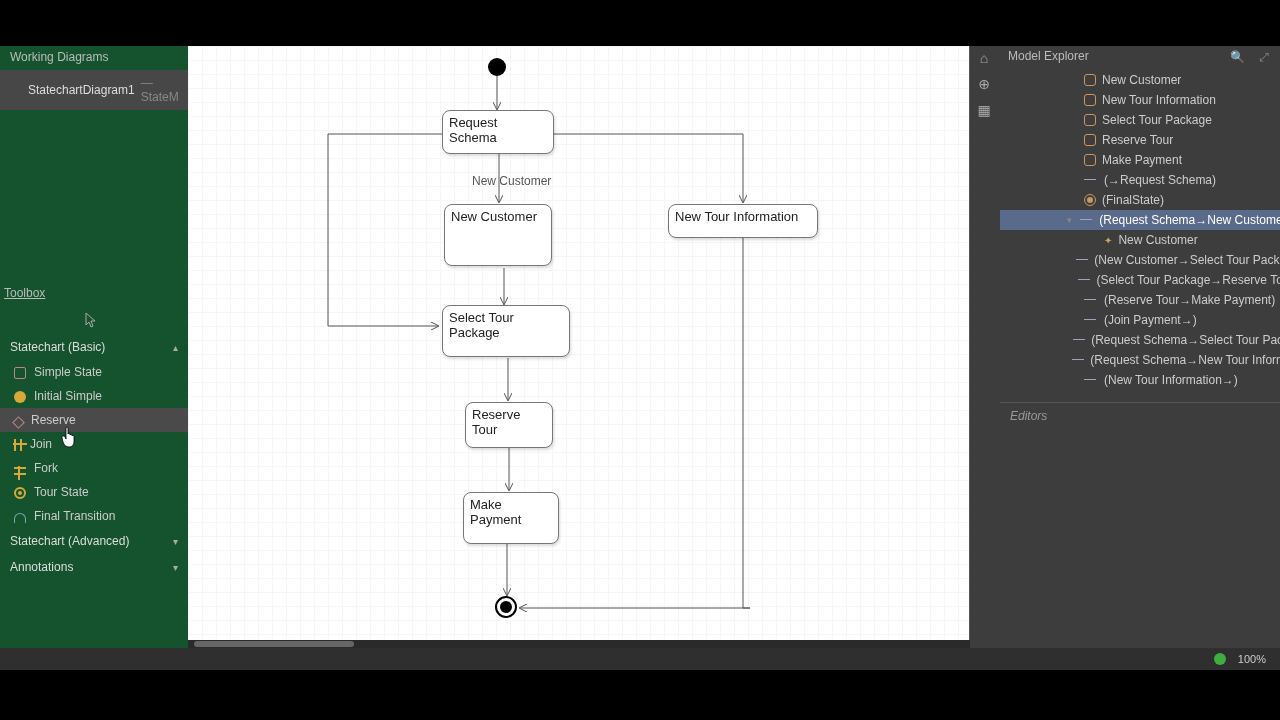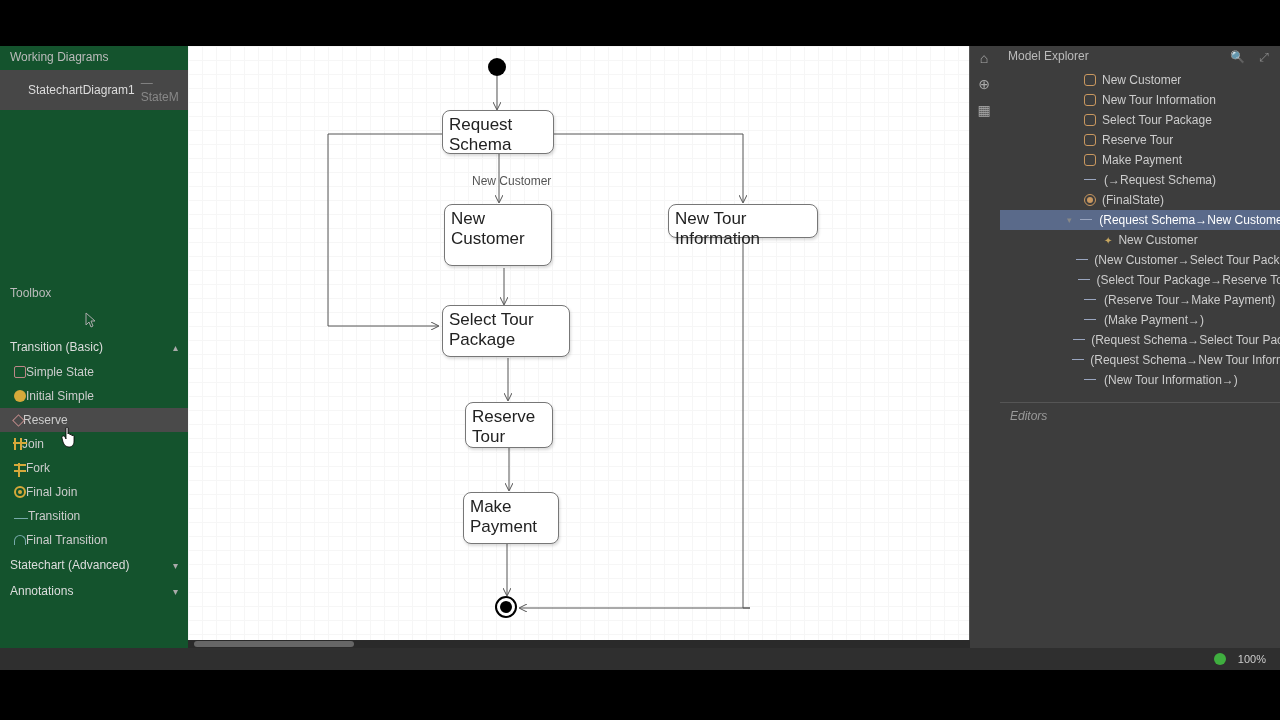"Request Schema" .state-box { font-size: 17px -> 13px }
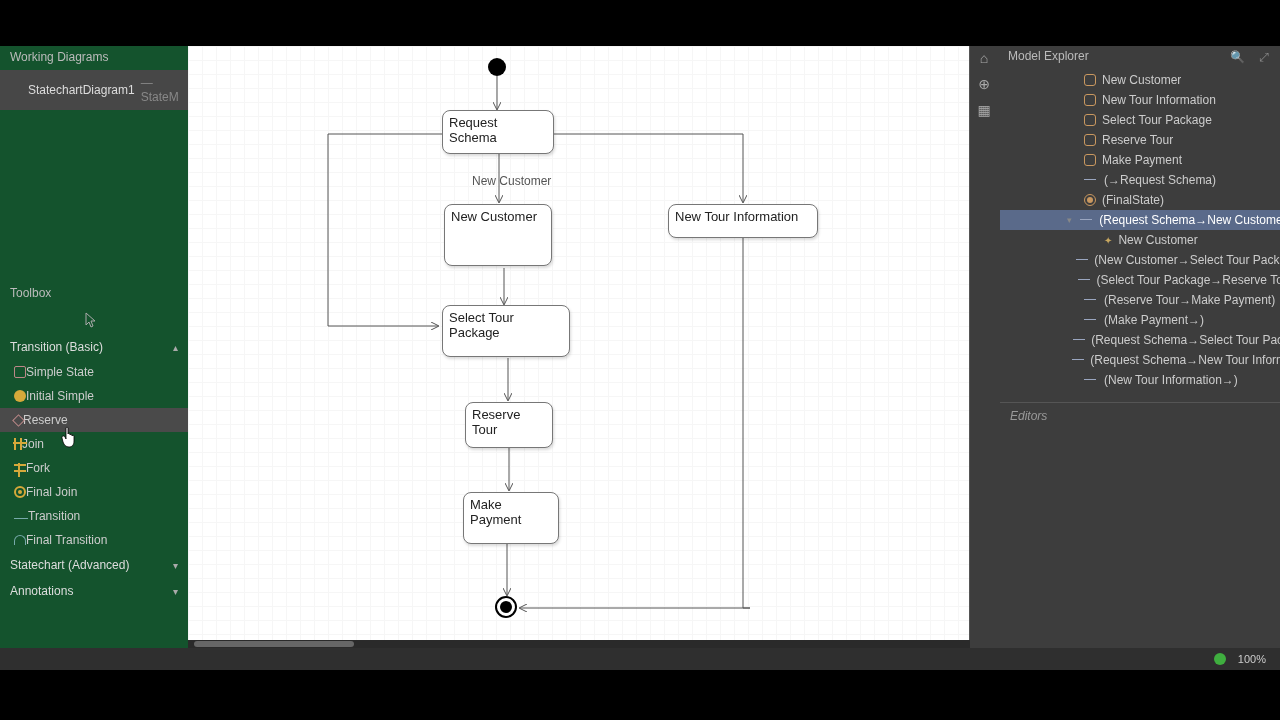"Toolbox" .toolbox-title { padding: 6px 10px -> 6px 4px; text-decoration: none -> underline }
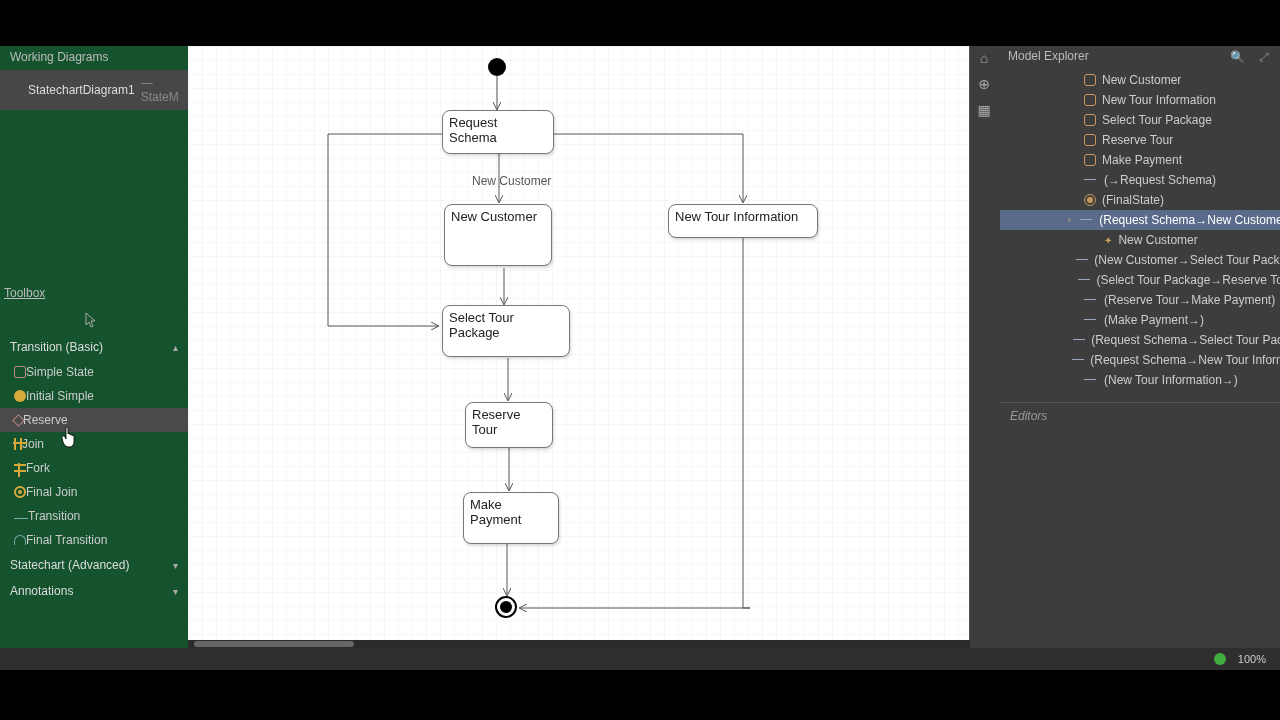"(Make Payment→)" span.ti-text { text: Make -> Join }
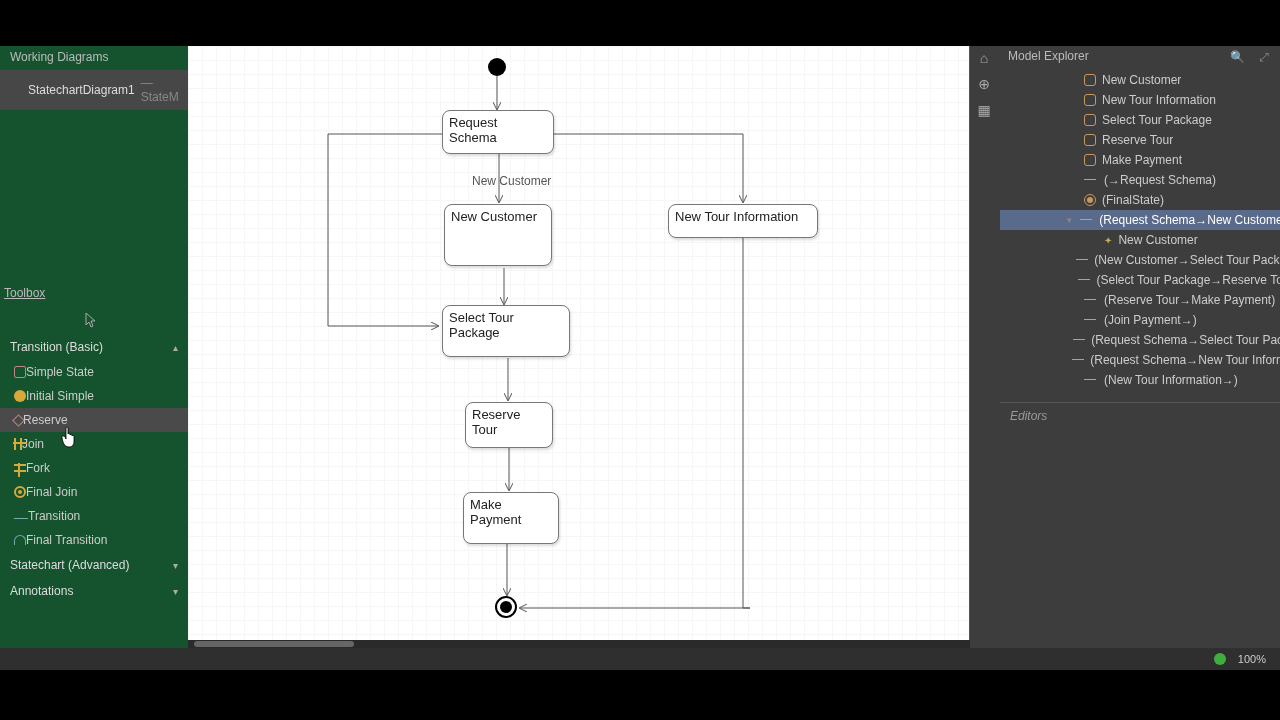"Transition (Basic)" span { text: Transition -> Statechart }
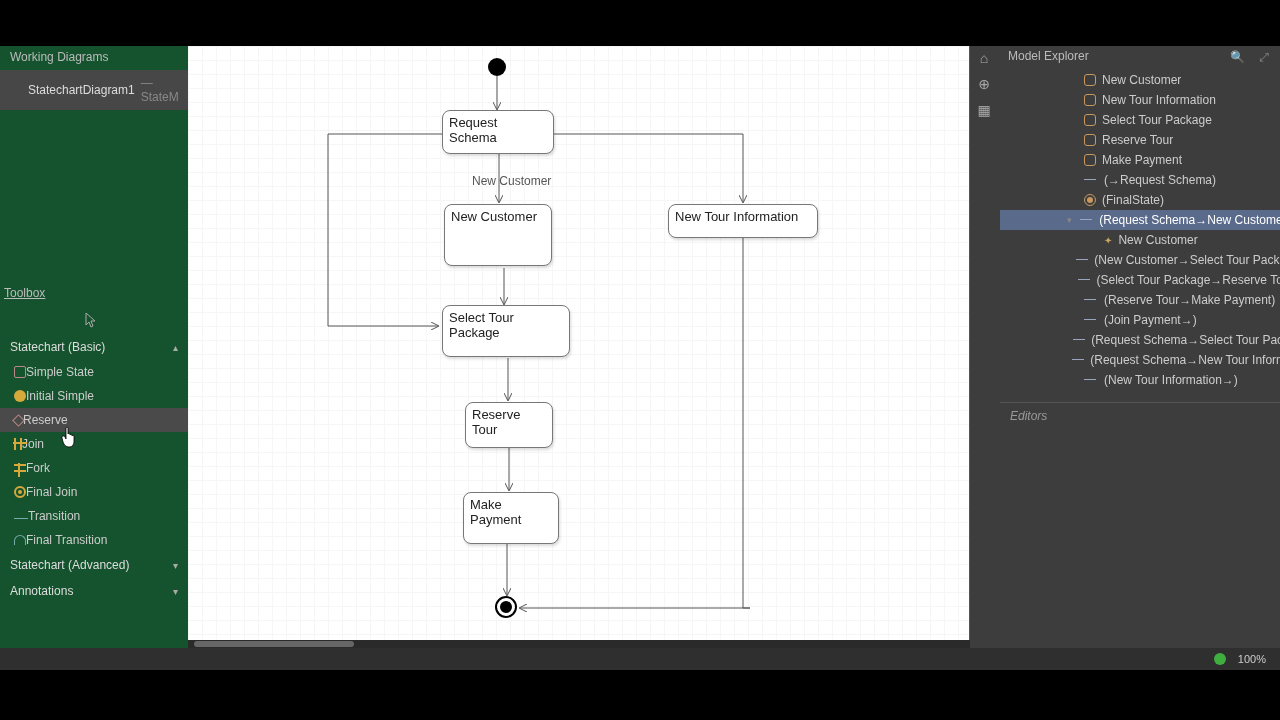"Simple State" .toolbox-item { align-items: center -> flex-end; gap: none -> 8px }
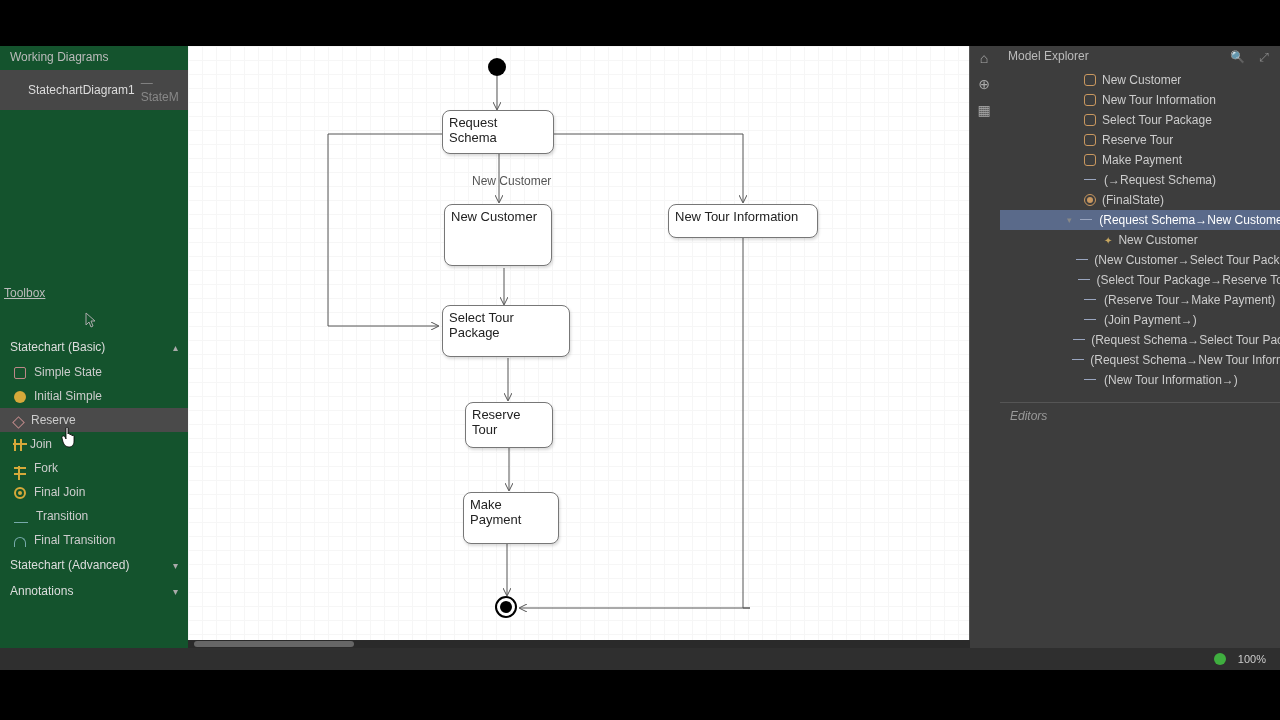"Final Join" span { text: Final Join -> Tour State }
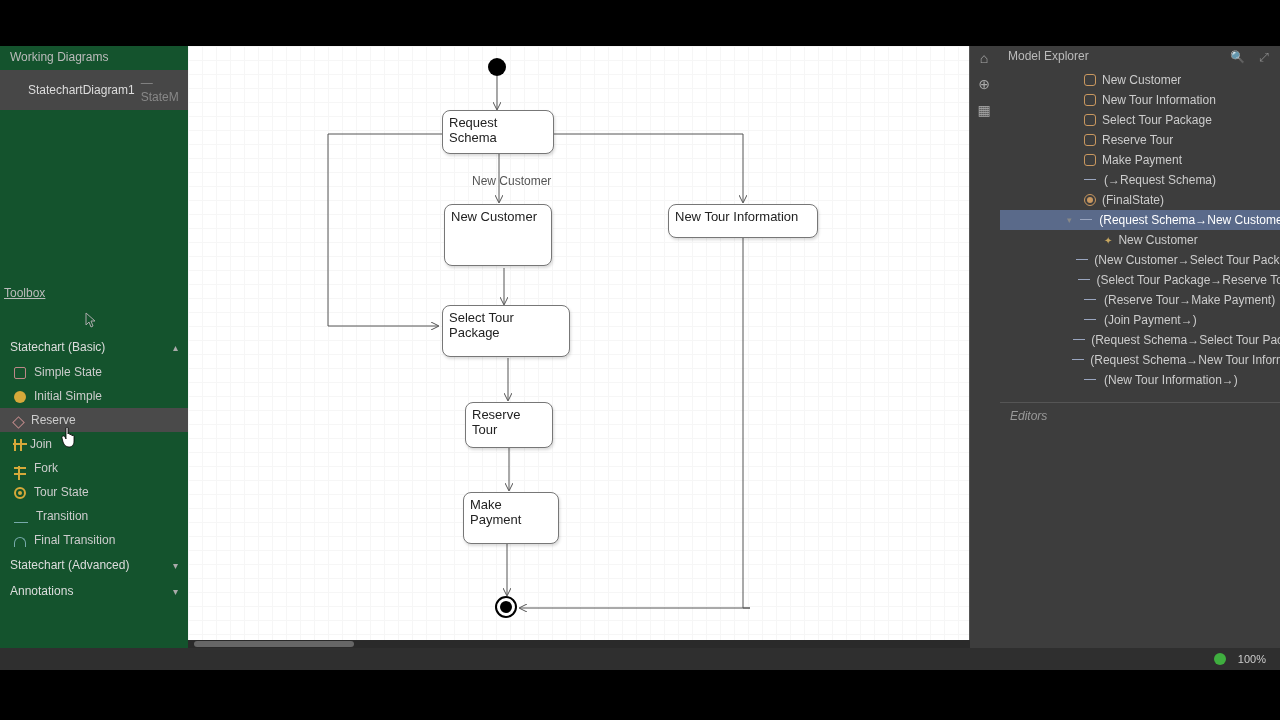"Transition" div.toolbox-item { html: <div> <span></span> <span>Transition</span> </div> -> none }
